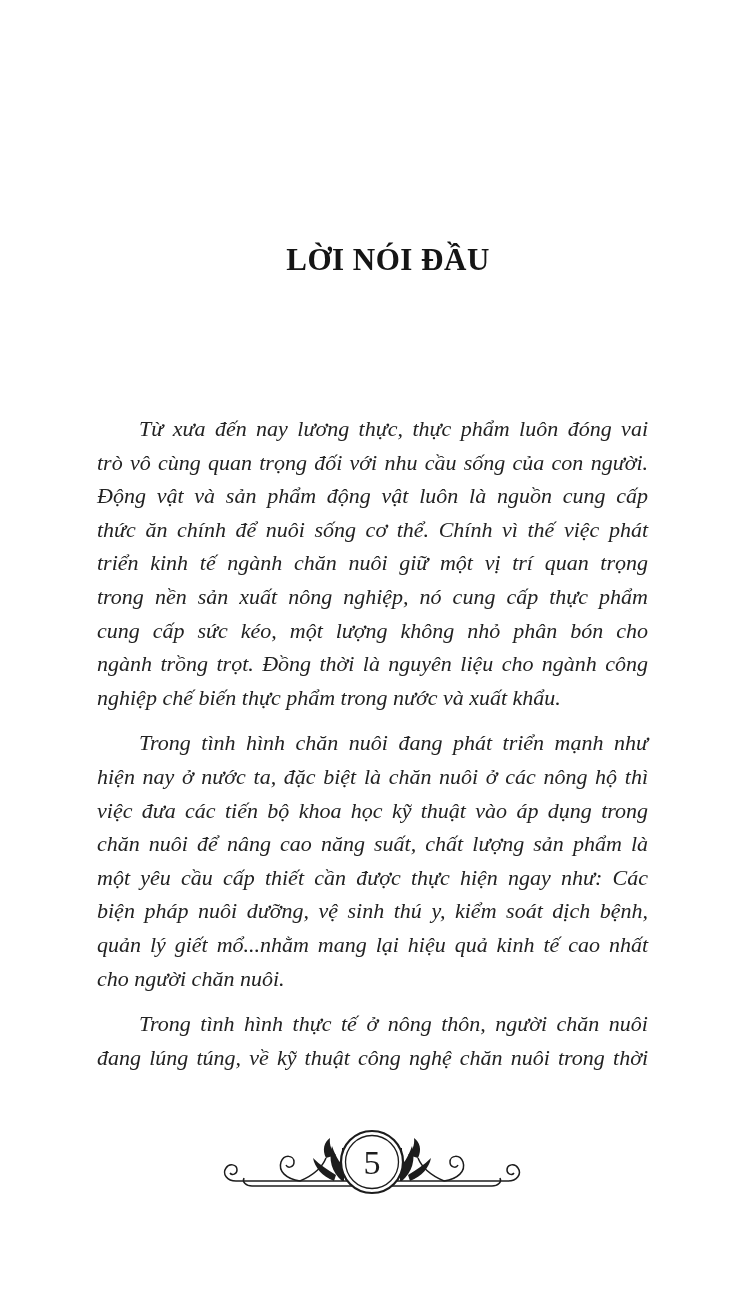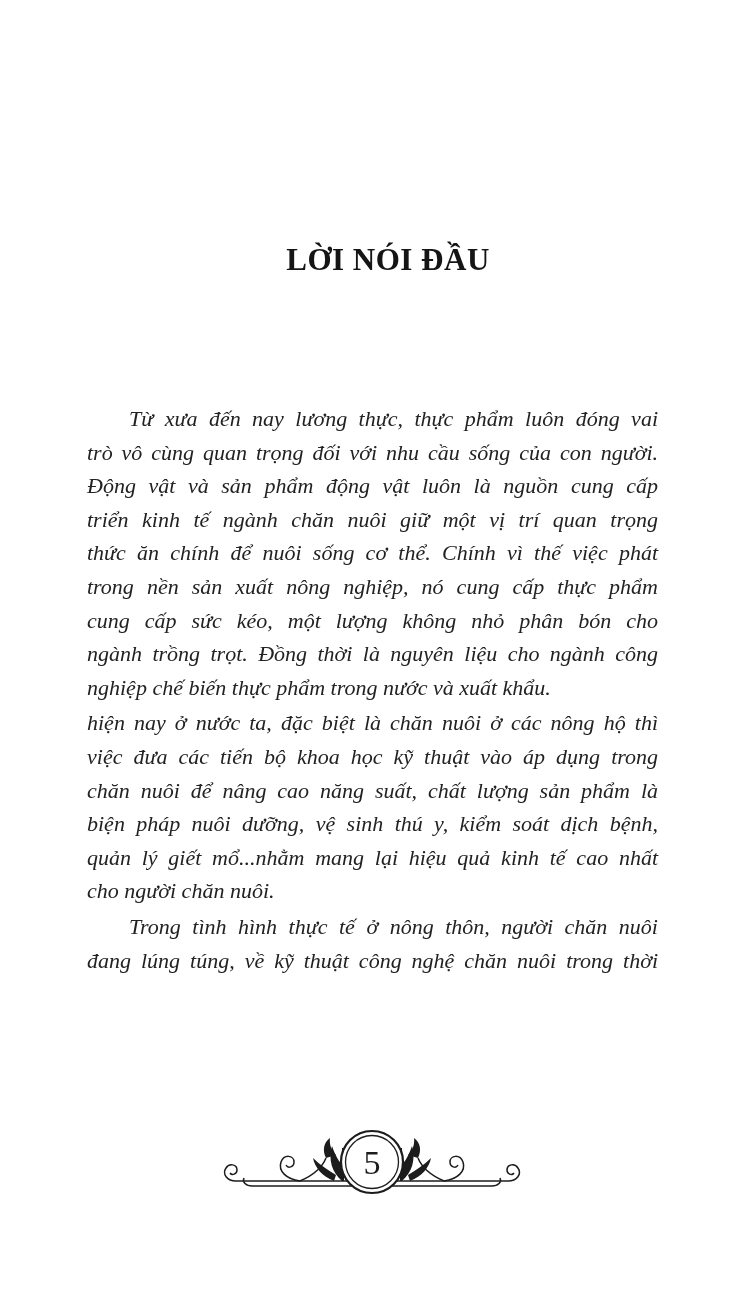"Từ xưa đến nay lương" .para { margin: 2px -> 12px }
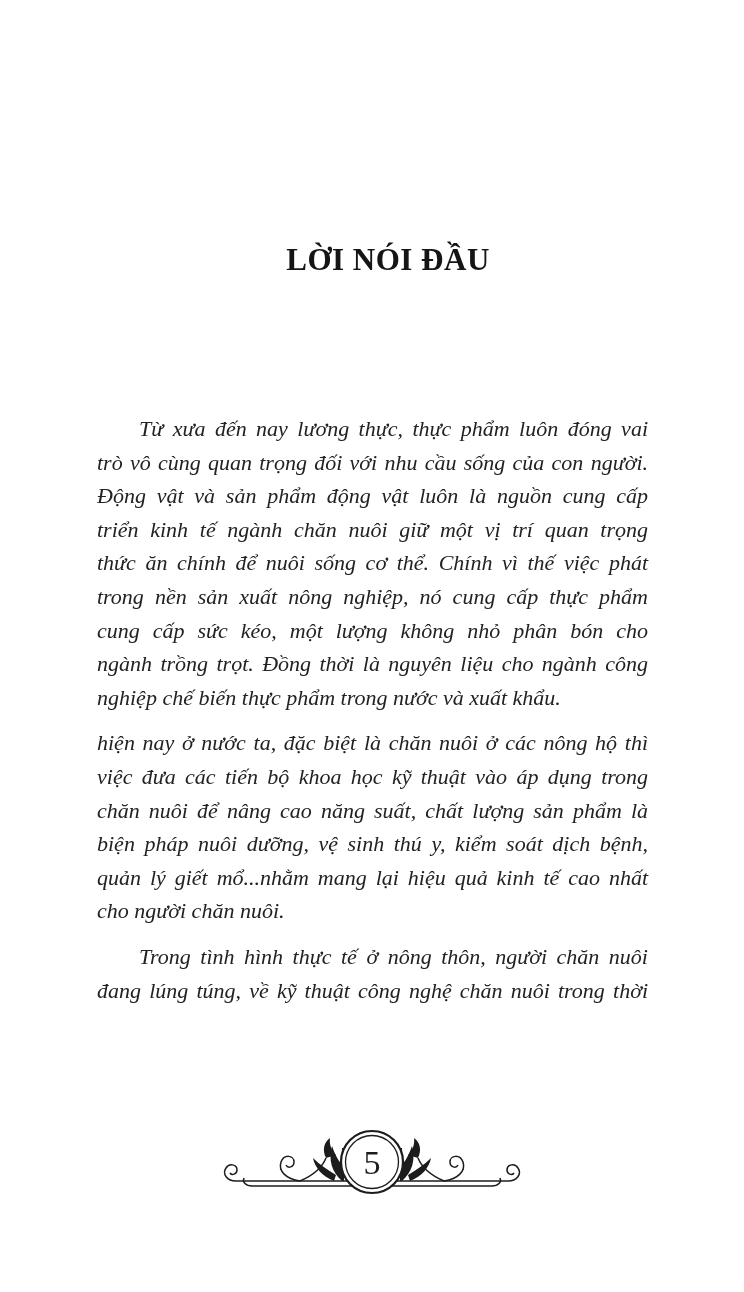"triển kinh tế ngành chăn" div.line { order: before "thức ăn chính để nuôi" -> after "thức ăn chính để nuôi" }
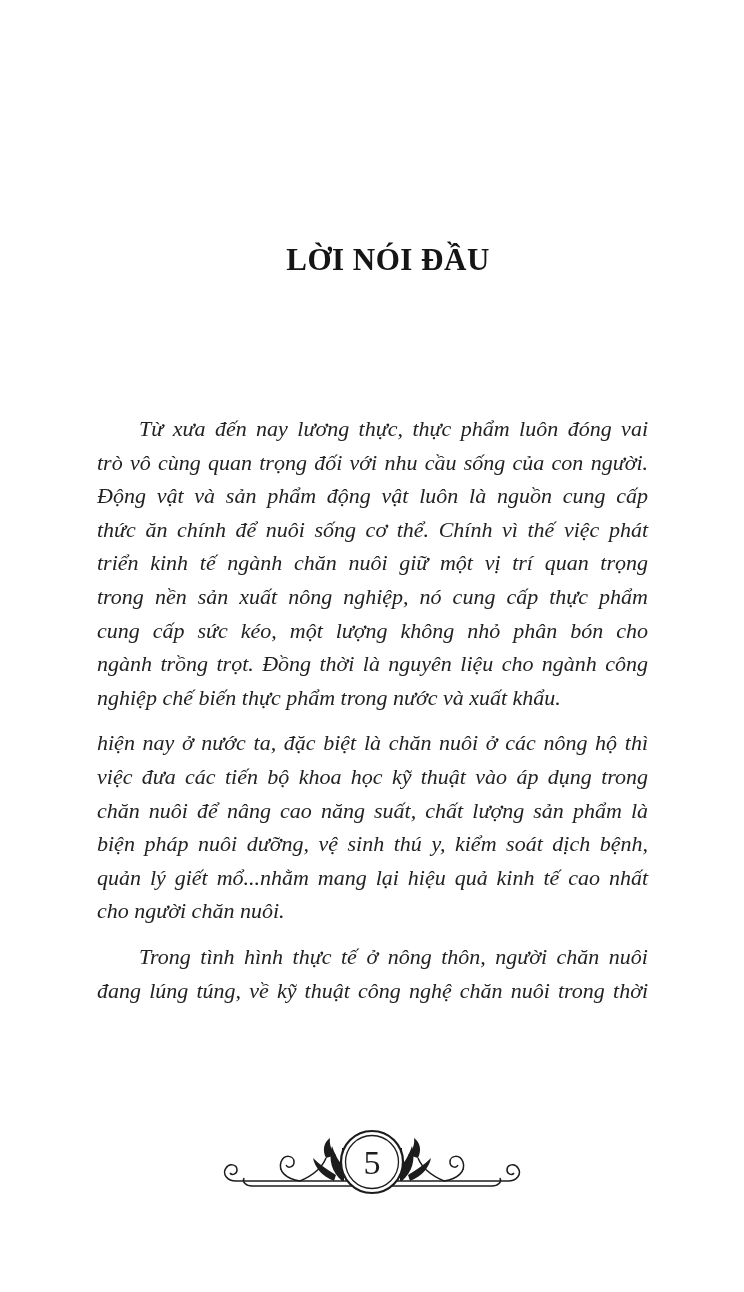"Trong tình hình chăn nuôi" div.line { html: none -> <div>Trong tình hình chăn nuôi đang phát triển mạnh như</div> }
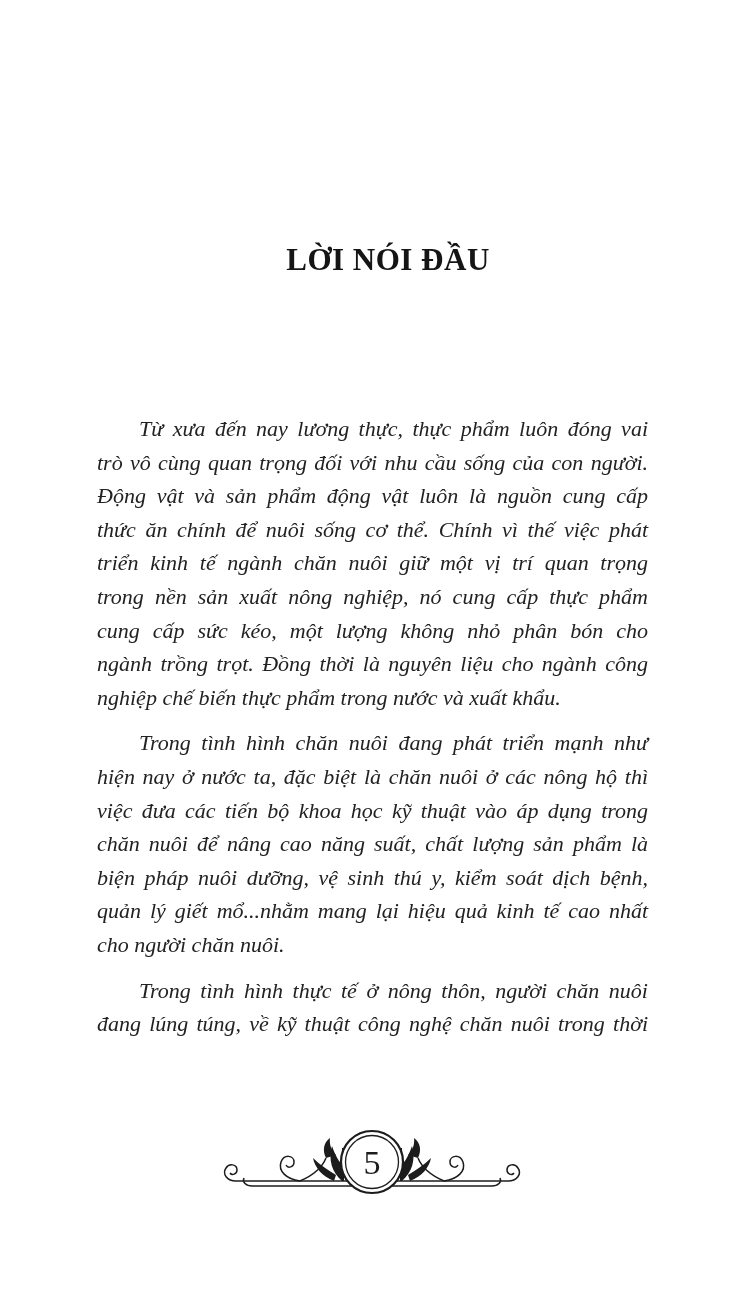"một yêu cầu cấp thiết" div.line { html: none -> <div>một yêu cầu cấp thiết cần được thực hiện ngay như: Các</div> }
